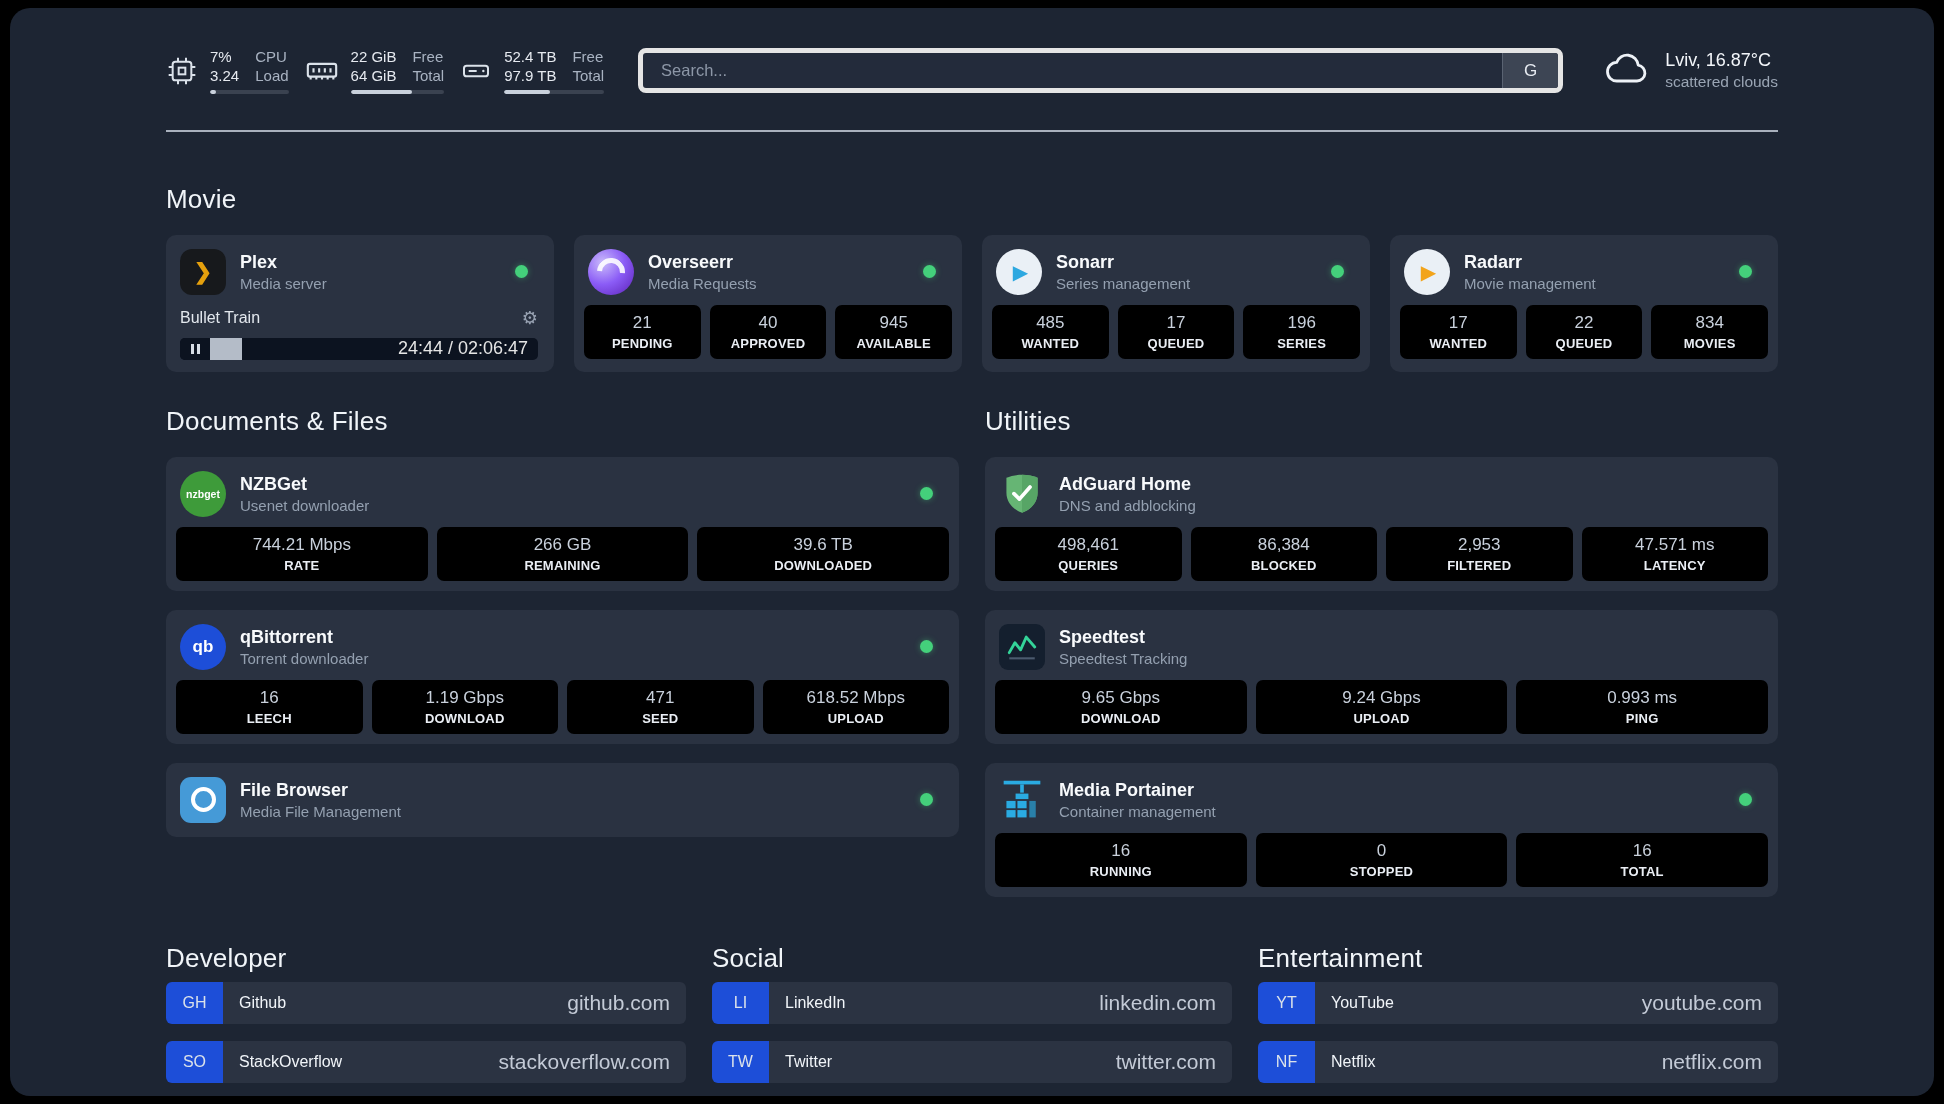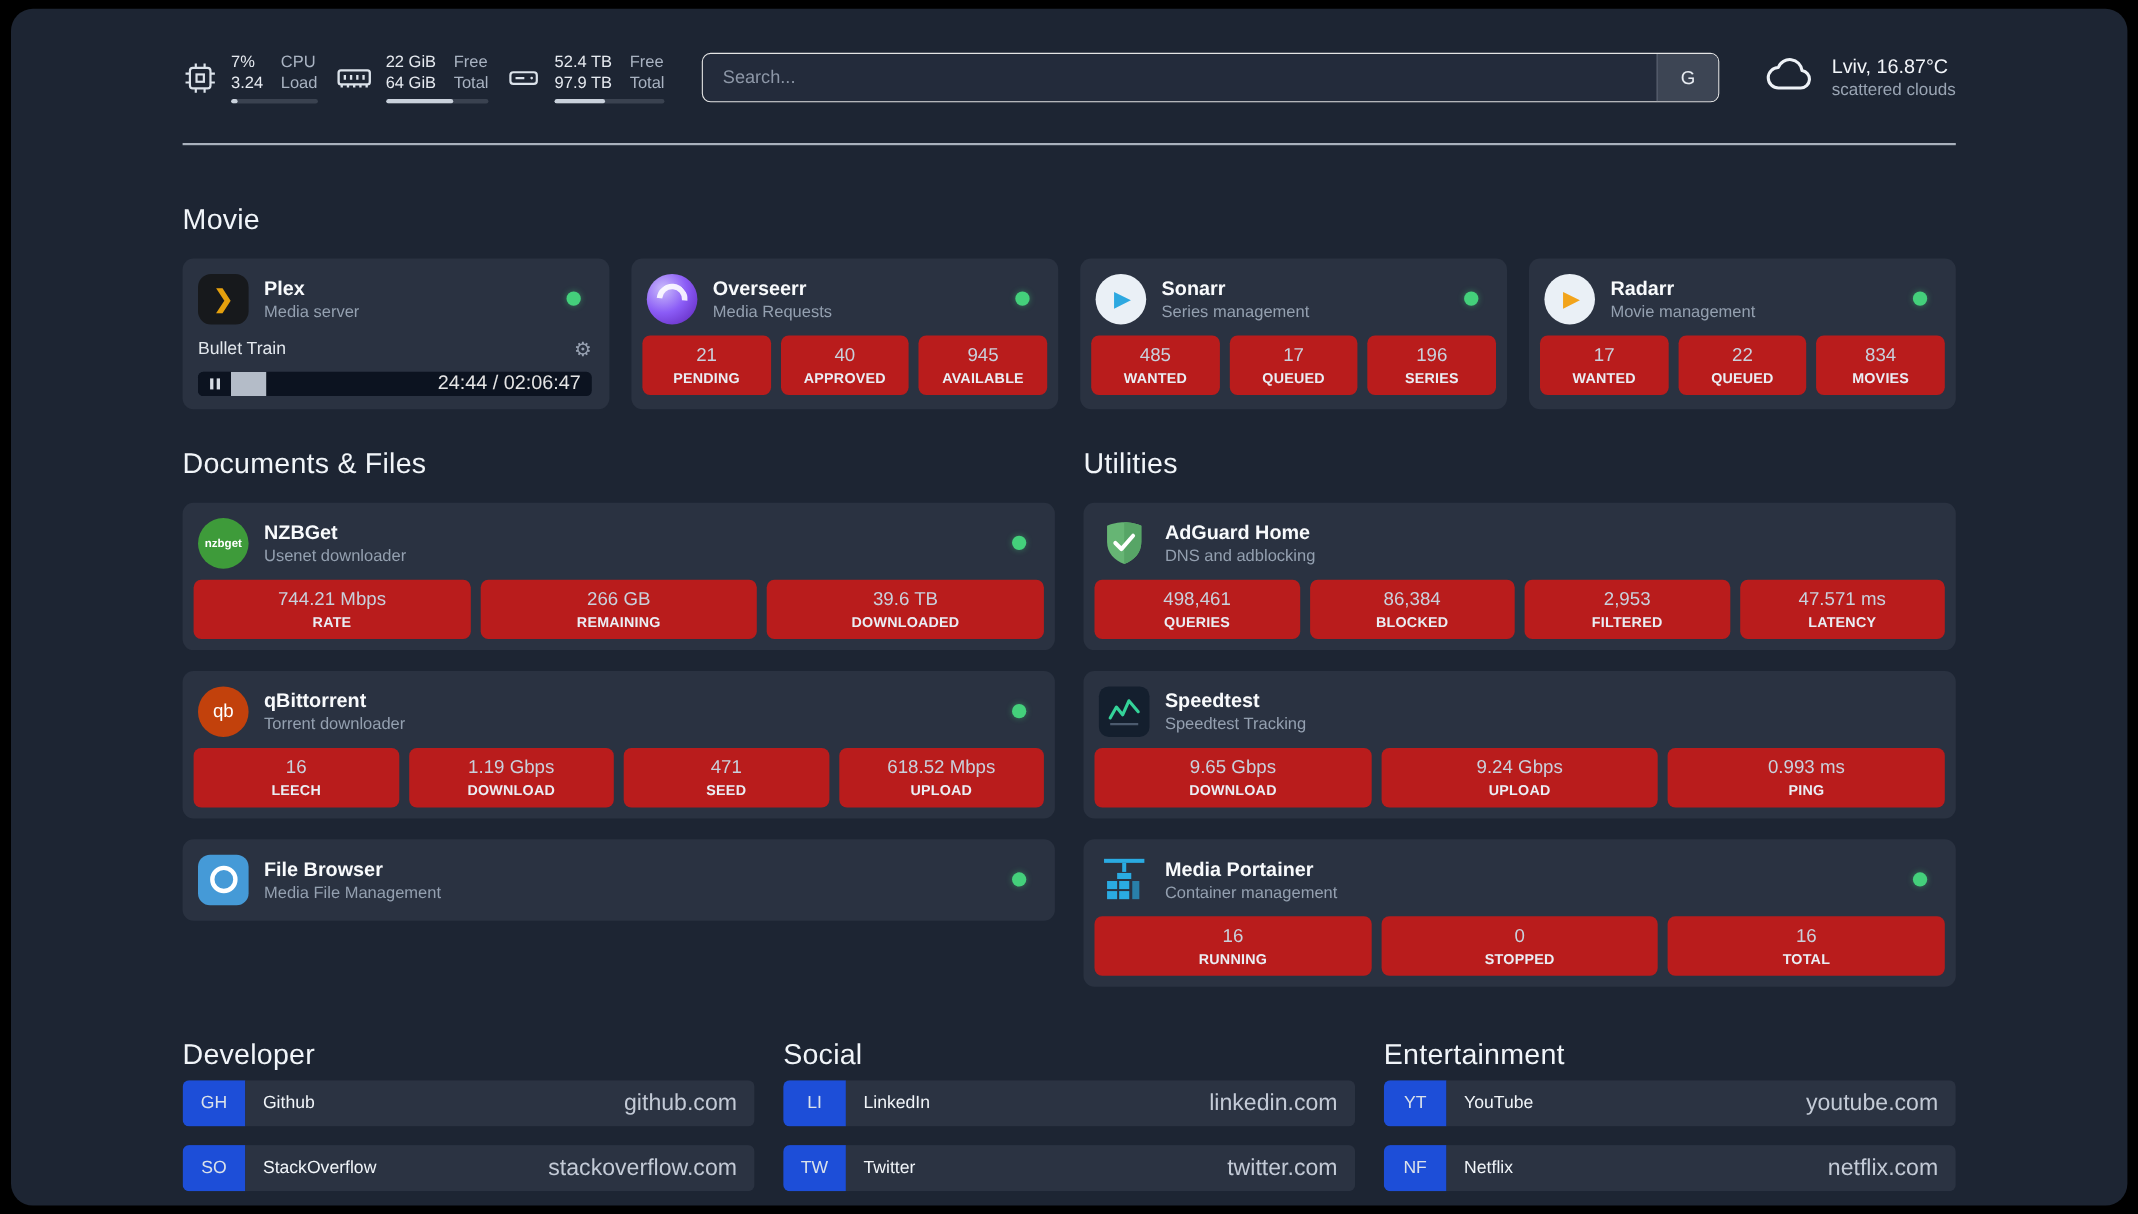"Search..." .search { border: 1px solid #e5e5e5 -> 5px solid #e5e5e5 }
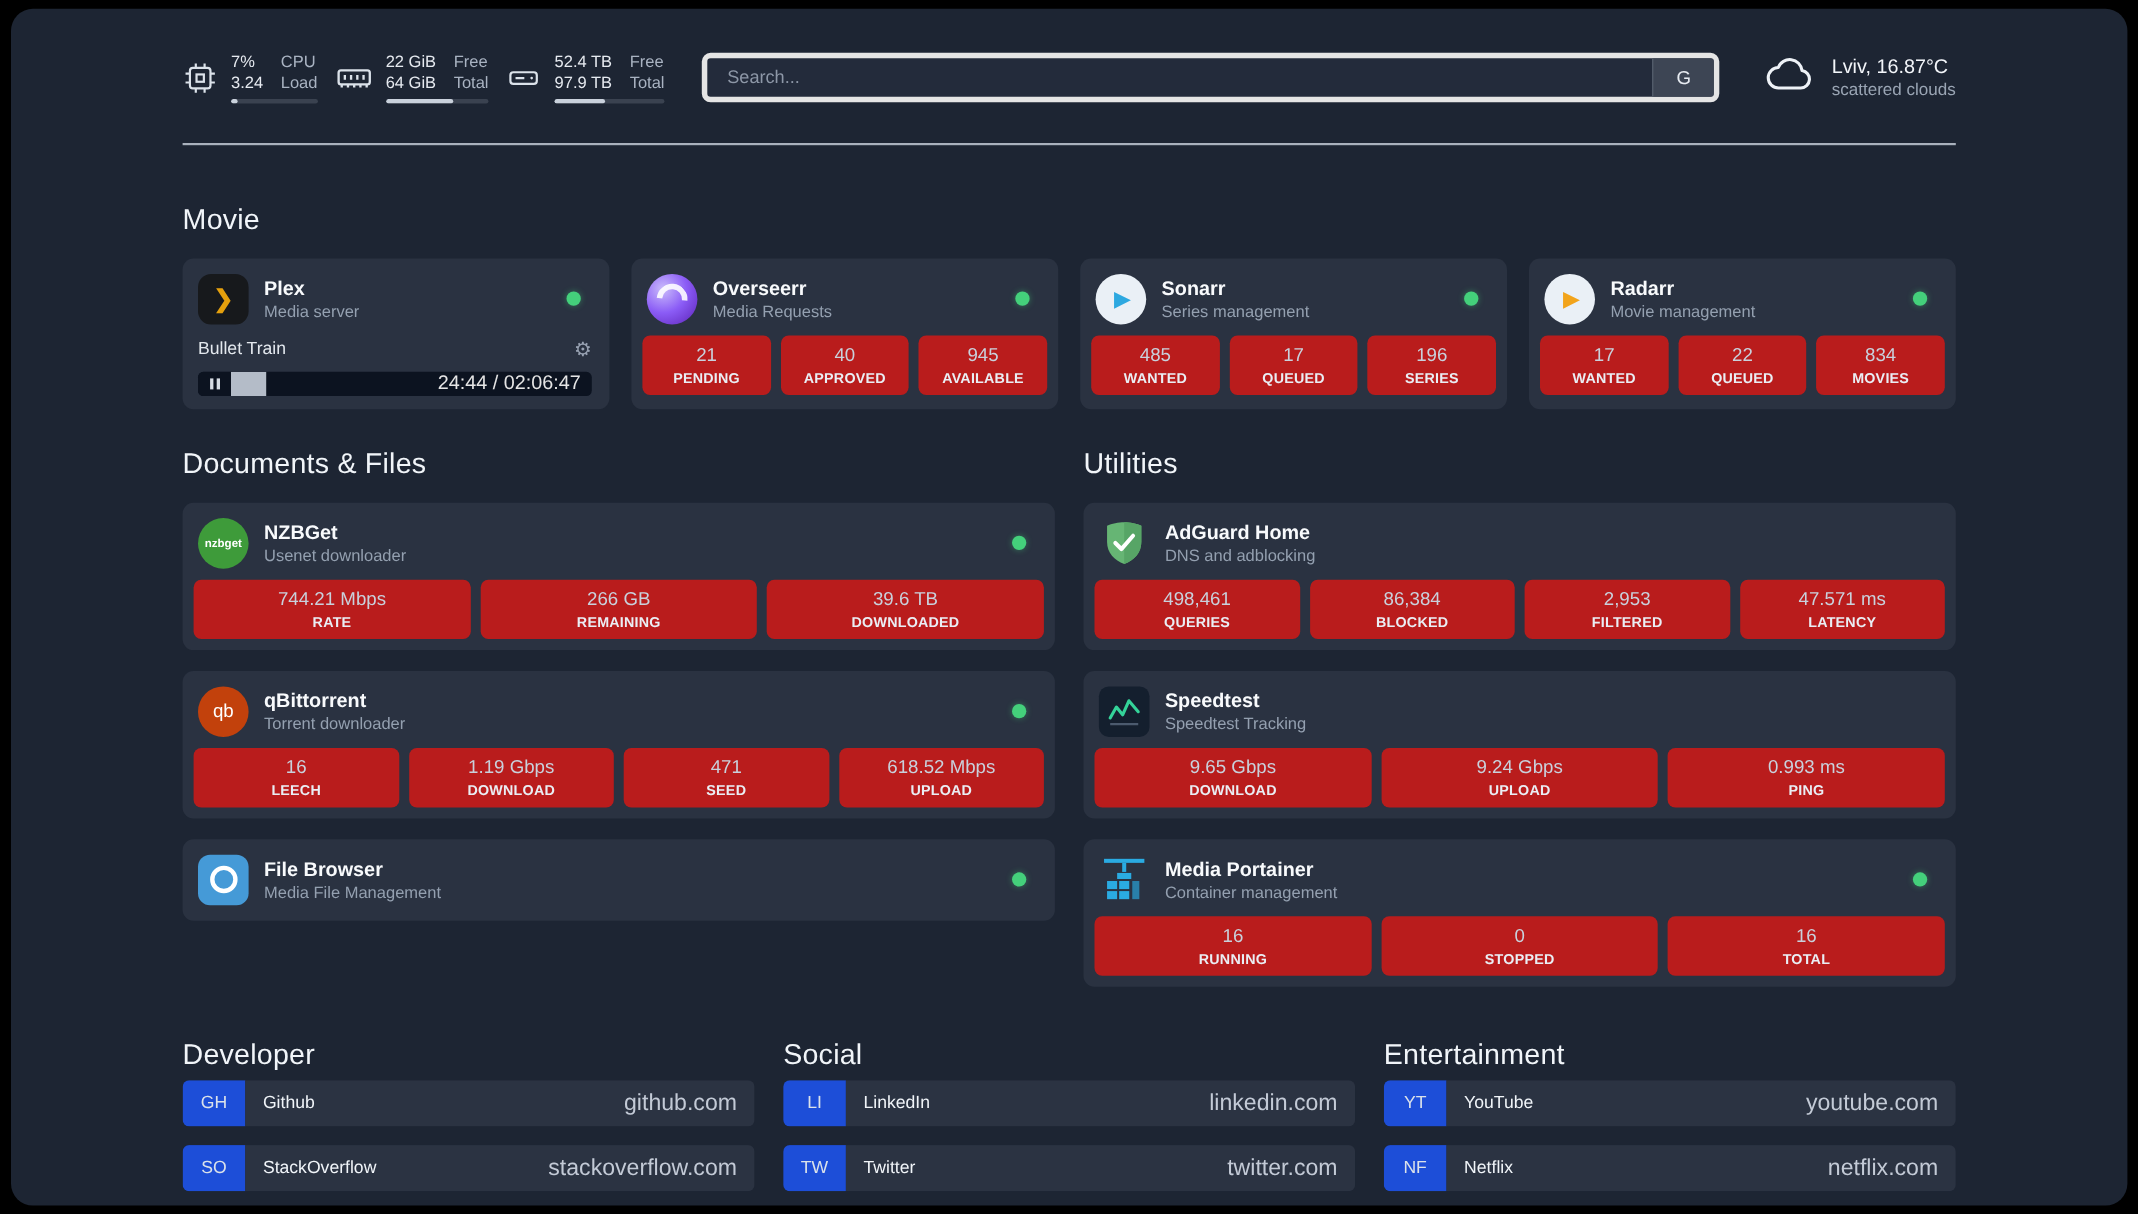"21" .stat { background: #b91c1c -> #000000 }
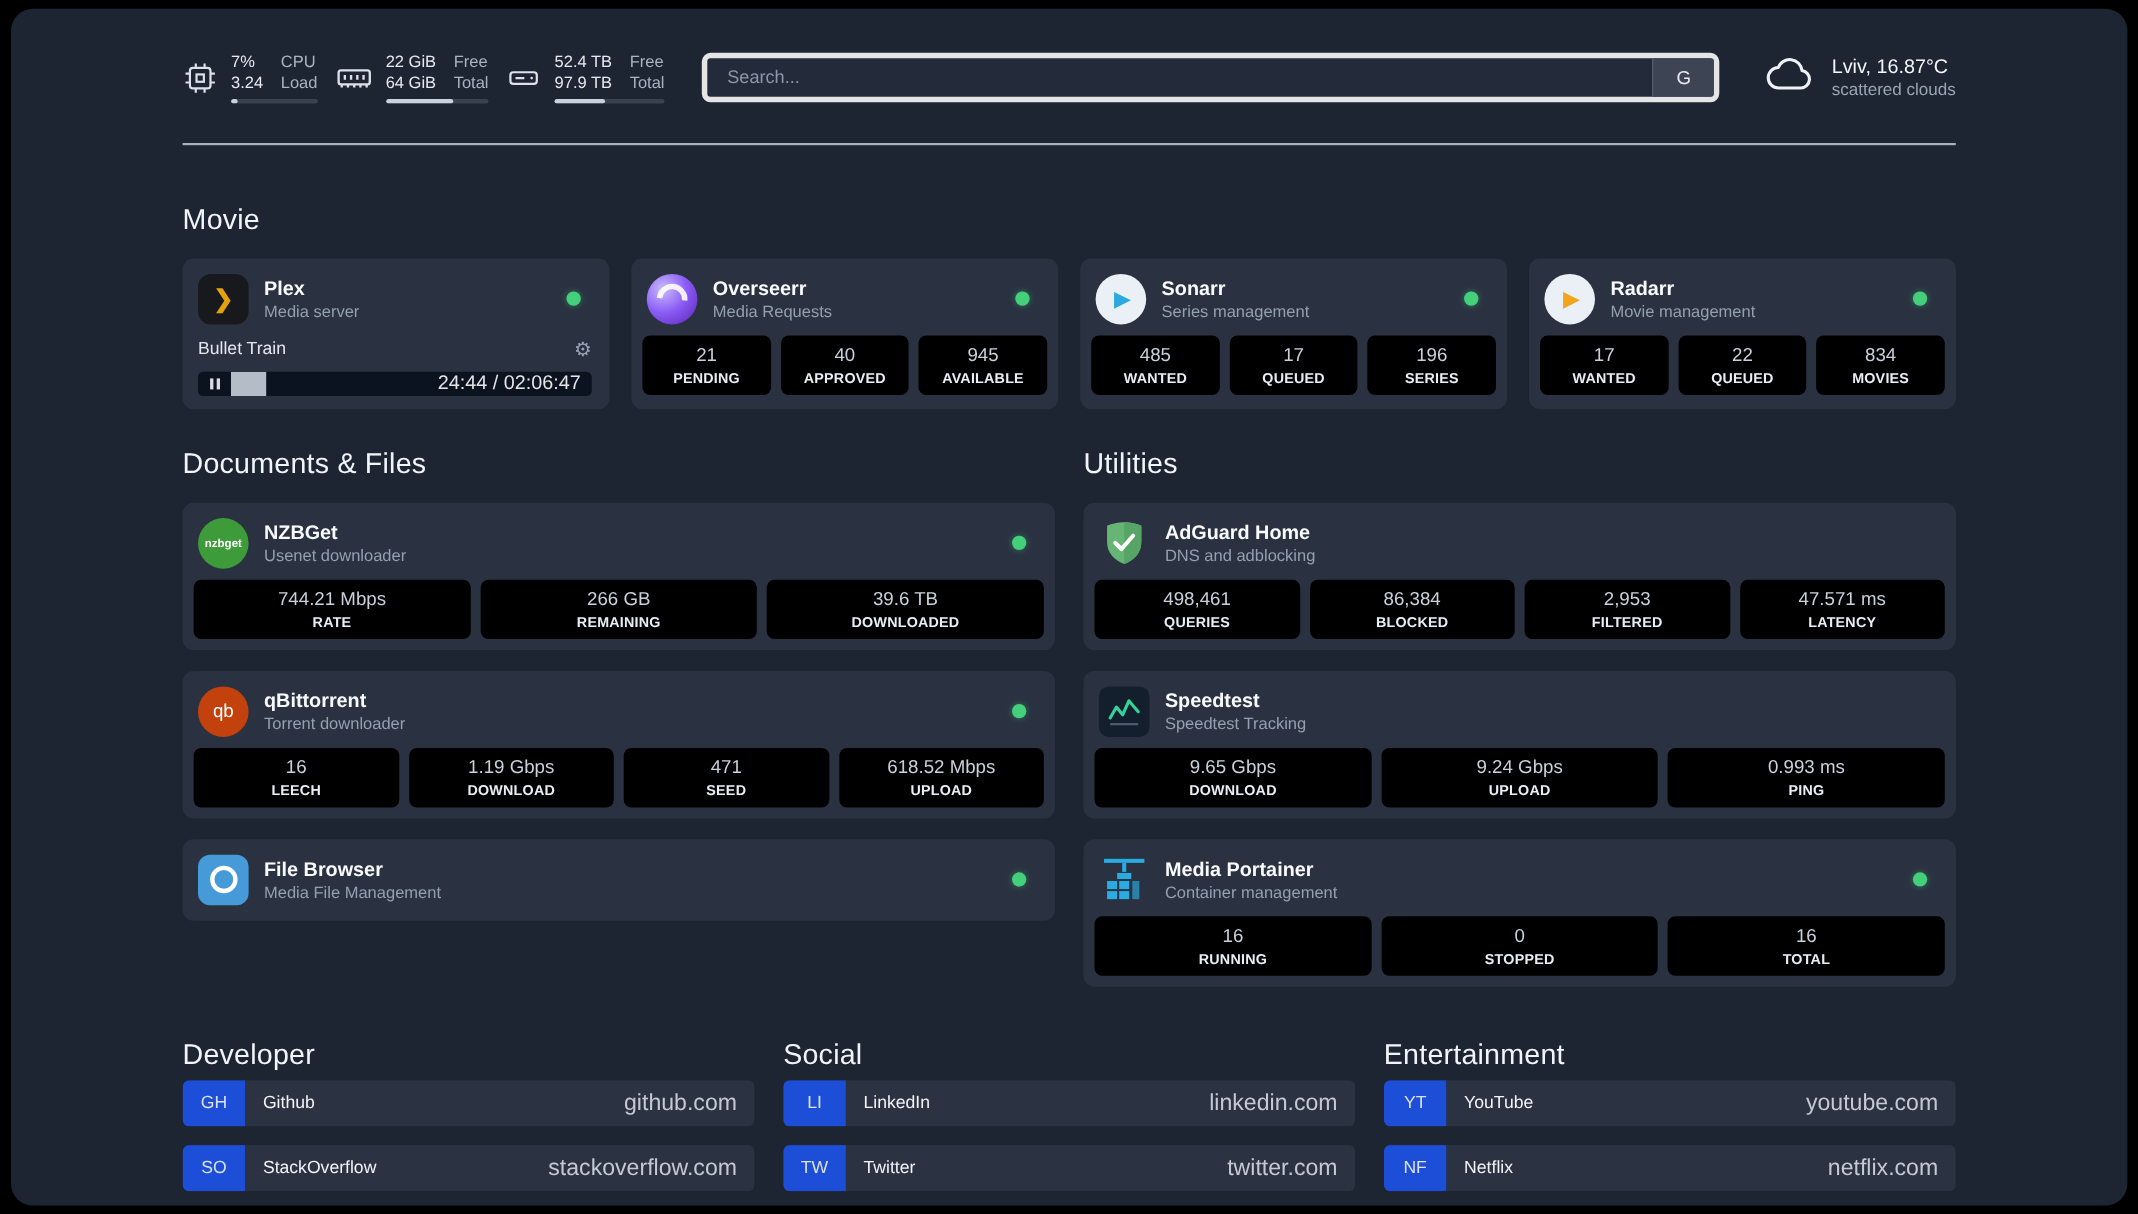"qb" .qb-icon { background: #c2410c -> #1d4ed8; font-weight: 400 -> 700 }
